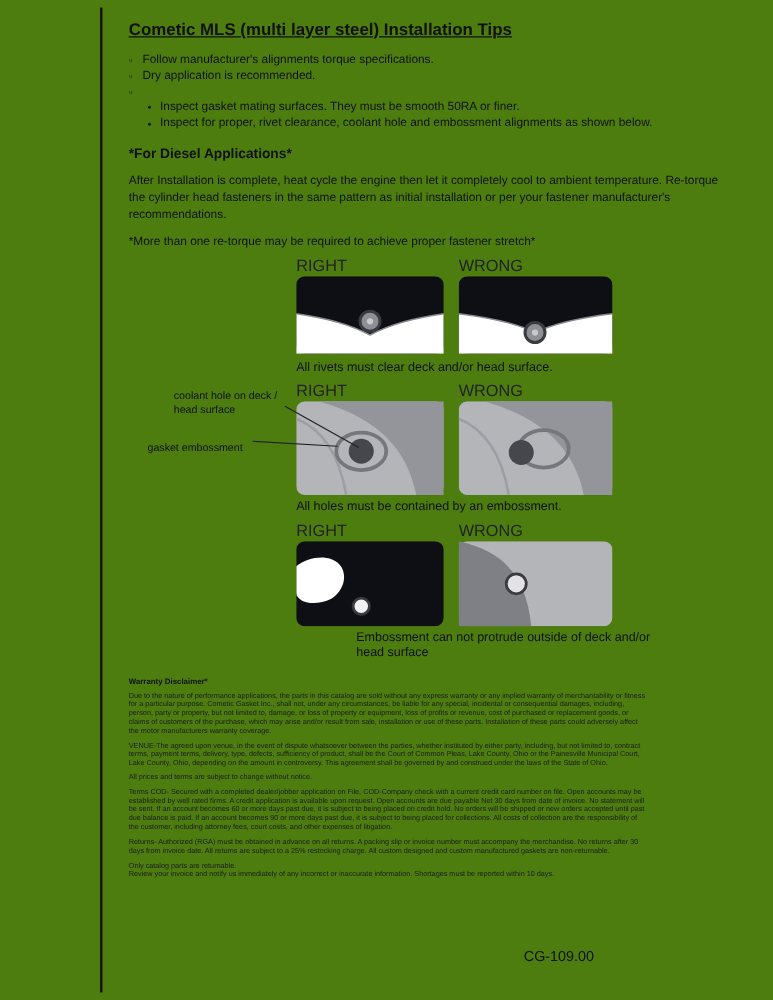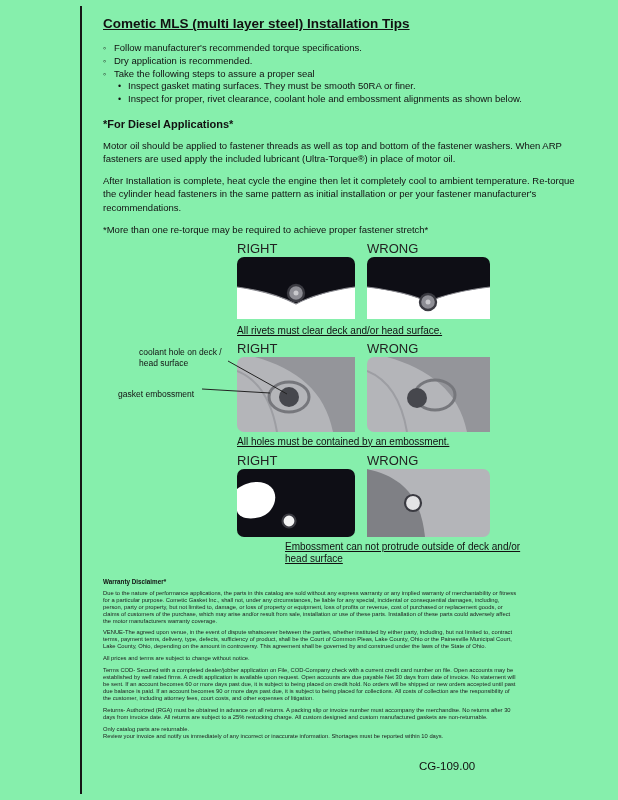"Cometic MLS (multi layer steel)" .page { background: #86efac -> #4d7c0f }
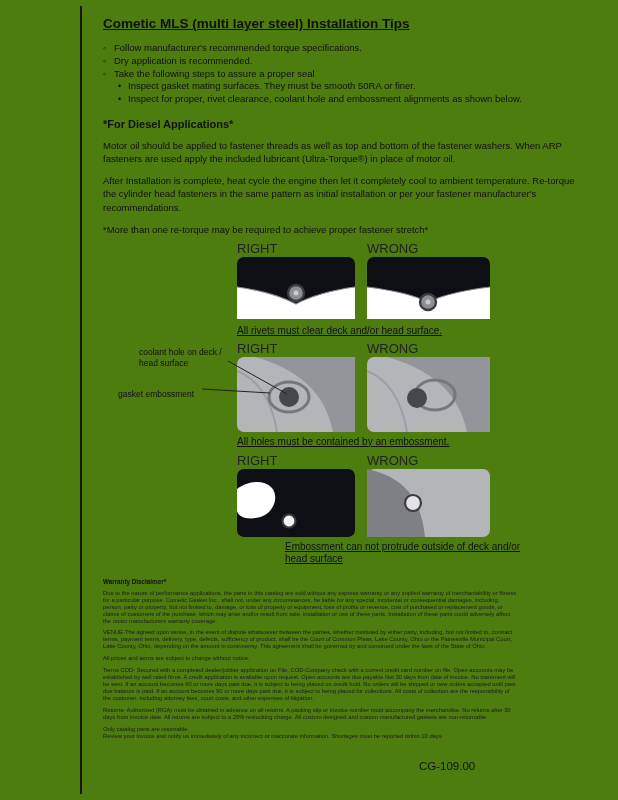"Follow manufacturer's recommended torque" span { text: recommended -> alignments }
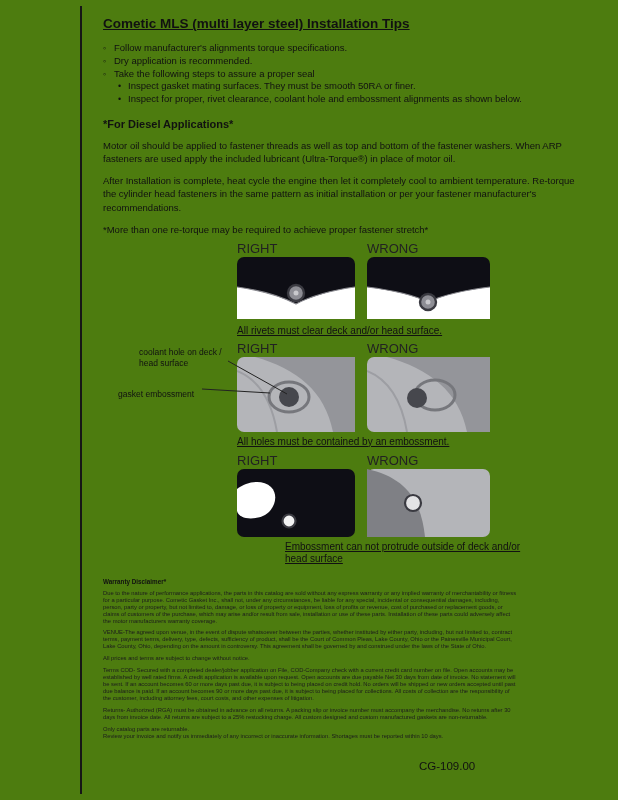"Take the following steps to" span { html: <span>Take the following steps to assure a proper seal</span> -> none }
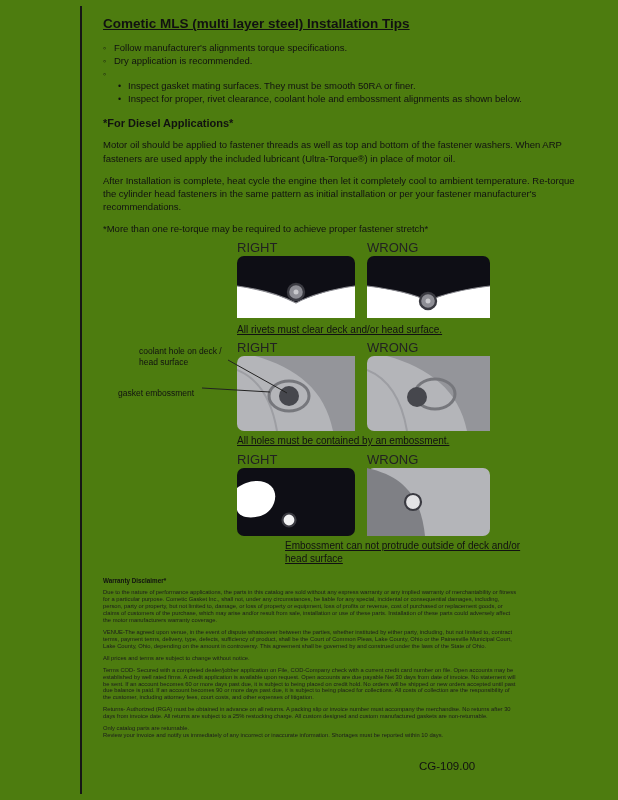"Motor oil should be applied" p.para { html: <p>Motor oil should be applied to fastener threads as well as top and bottom of the fastener washers. When ARP fasteners are used apply the included lubricant (Ultra-Torque®) in place of motor oil.</p> -> none }
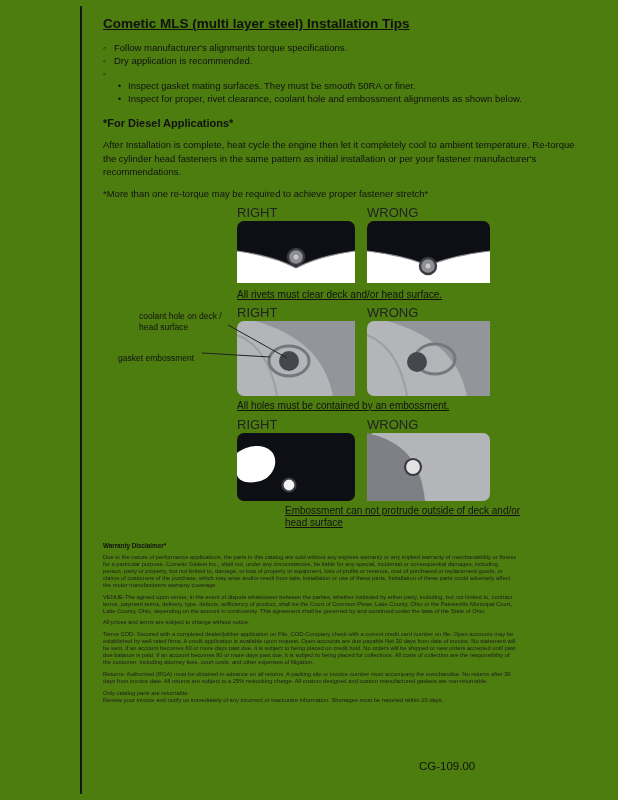"All rivets must clear deck" .fig-caption { text-decoration: underline -> none }
